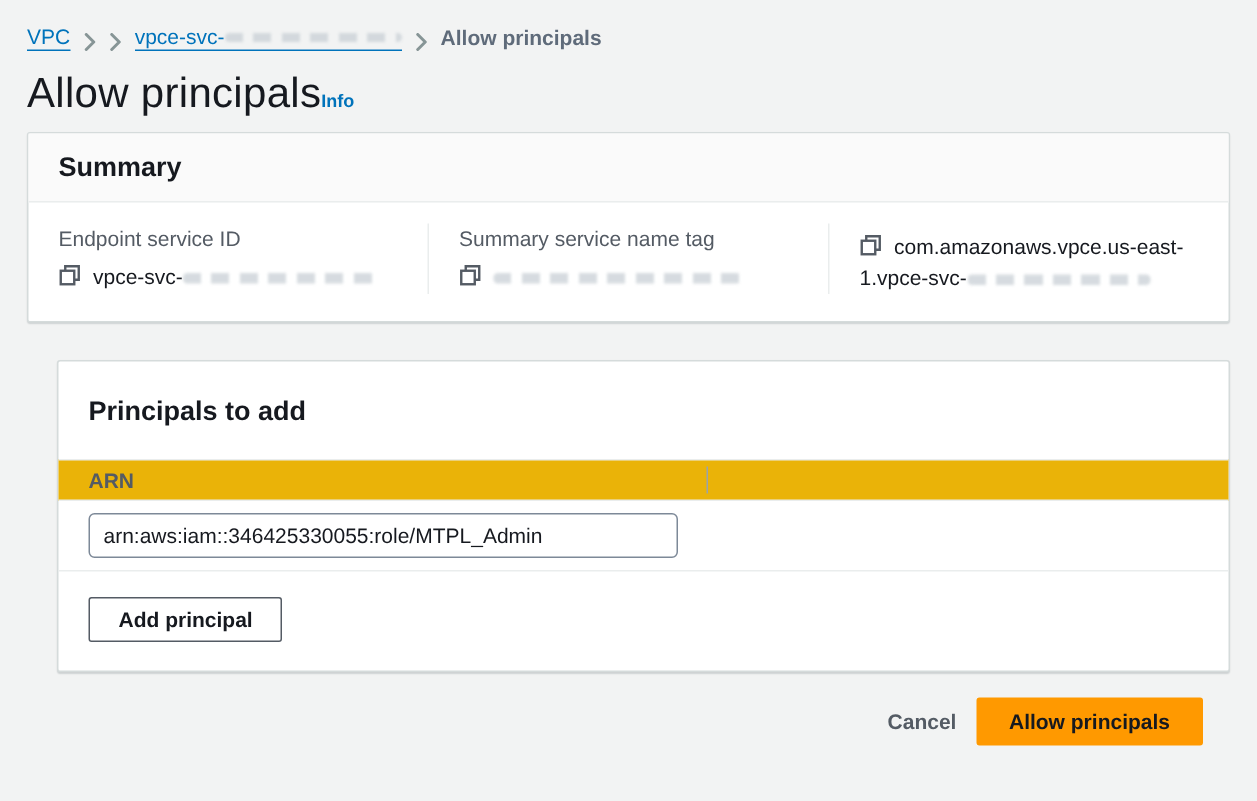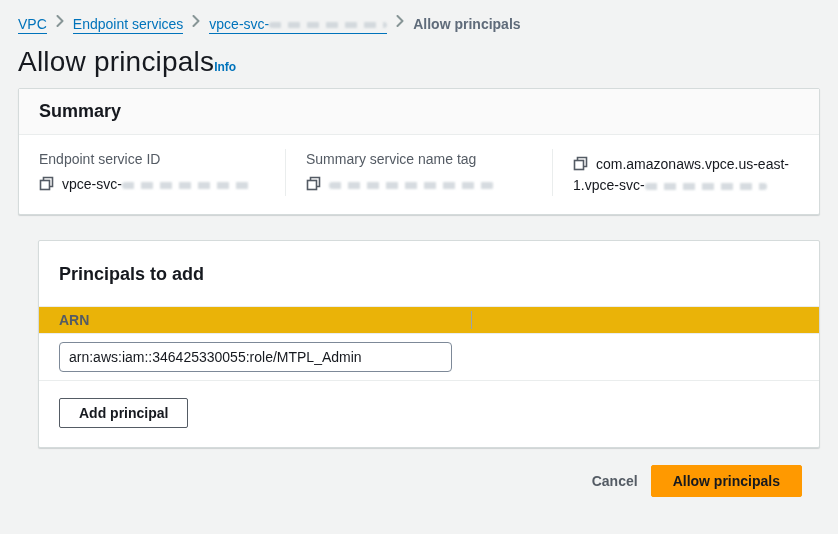"VPC" .breadcrumb { align-items: flex-start -> flex-end }
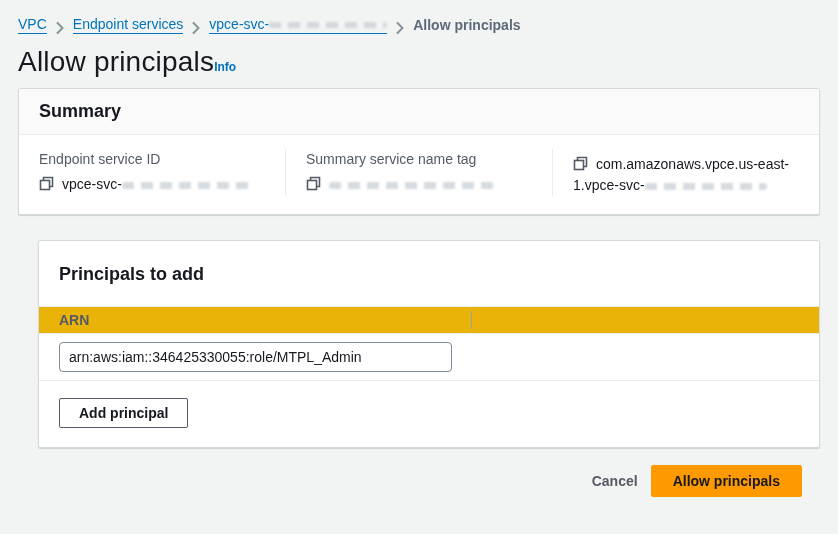"Endpoint services" a.crumb-link { html: <a>Endpoint services</a> -> none }
